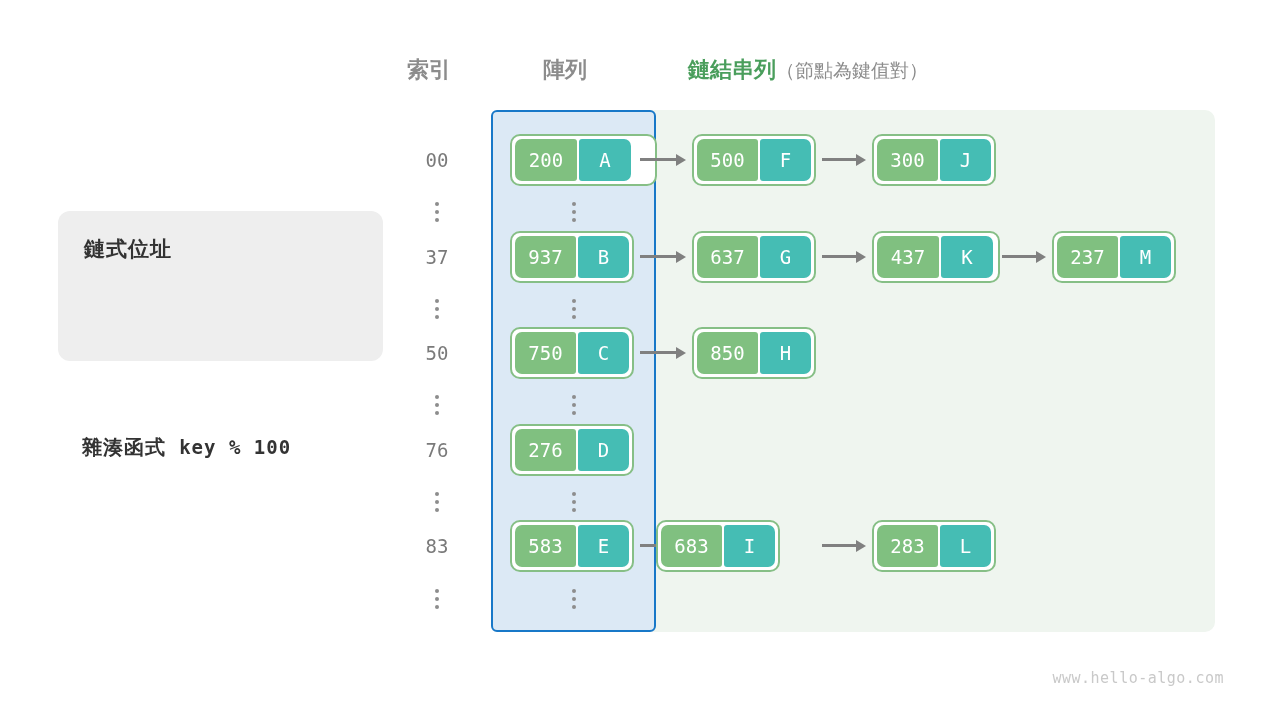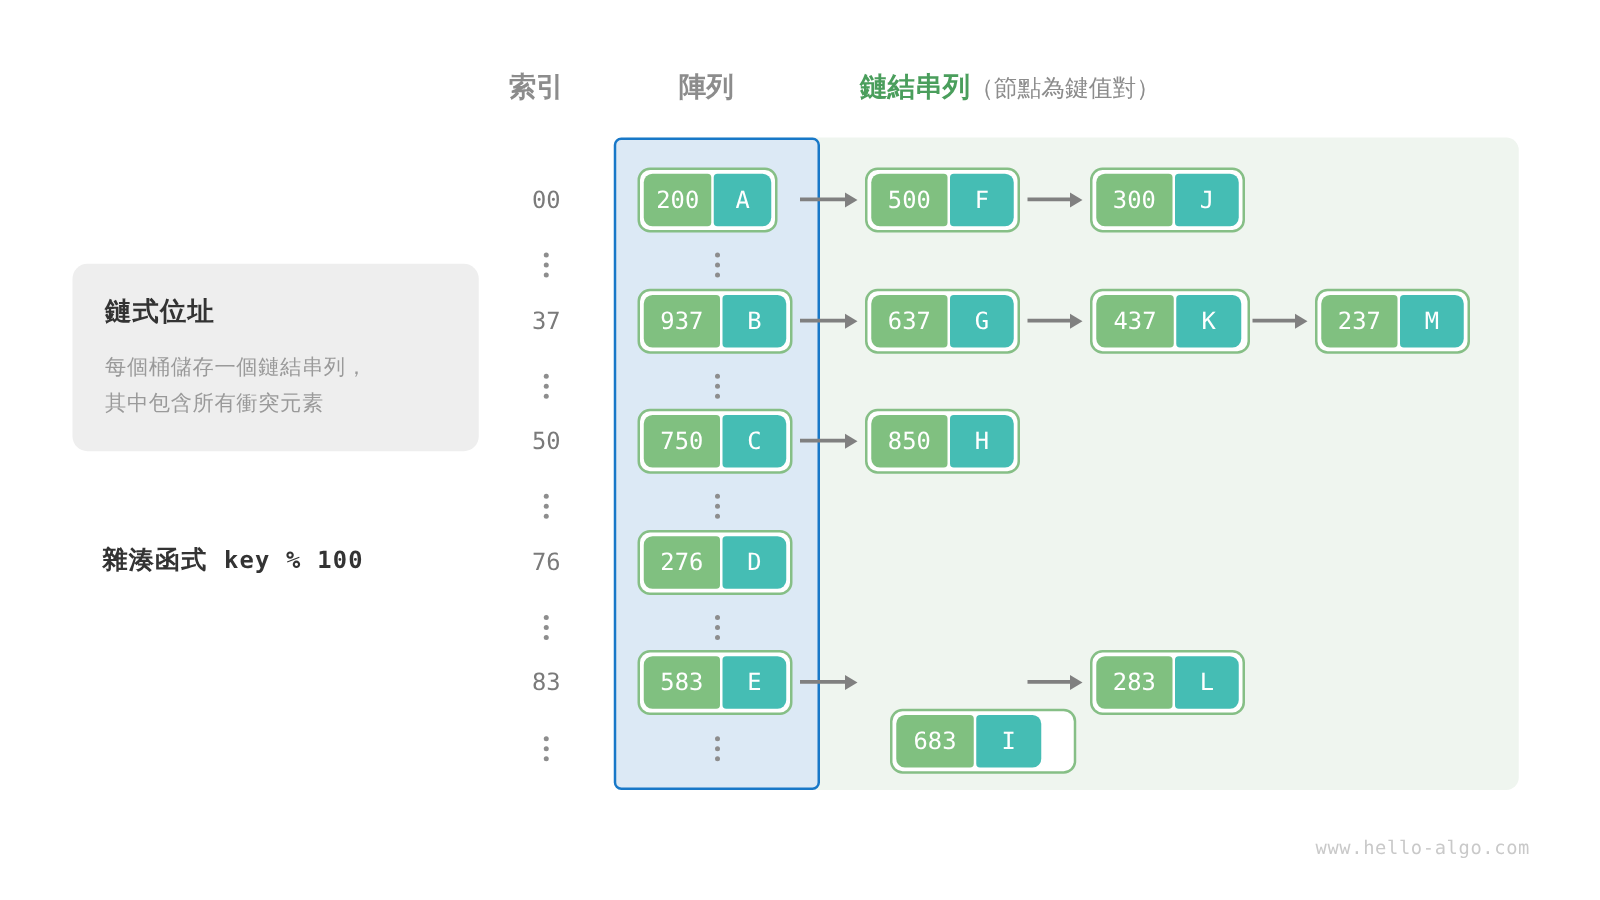"200" div.node { width: 112px -> 147px }
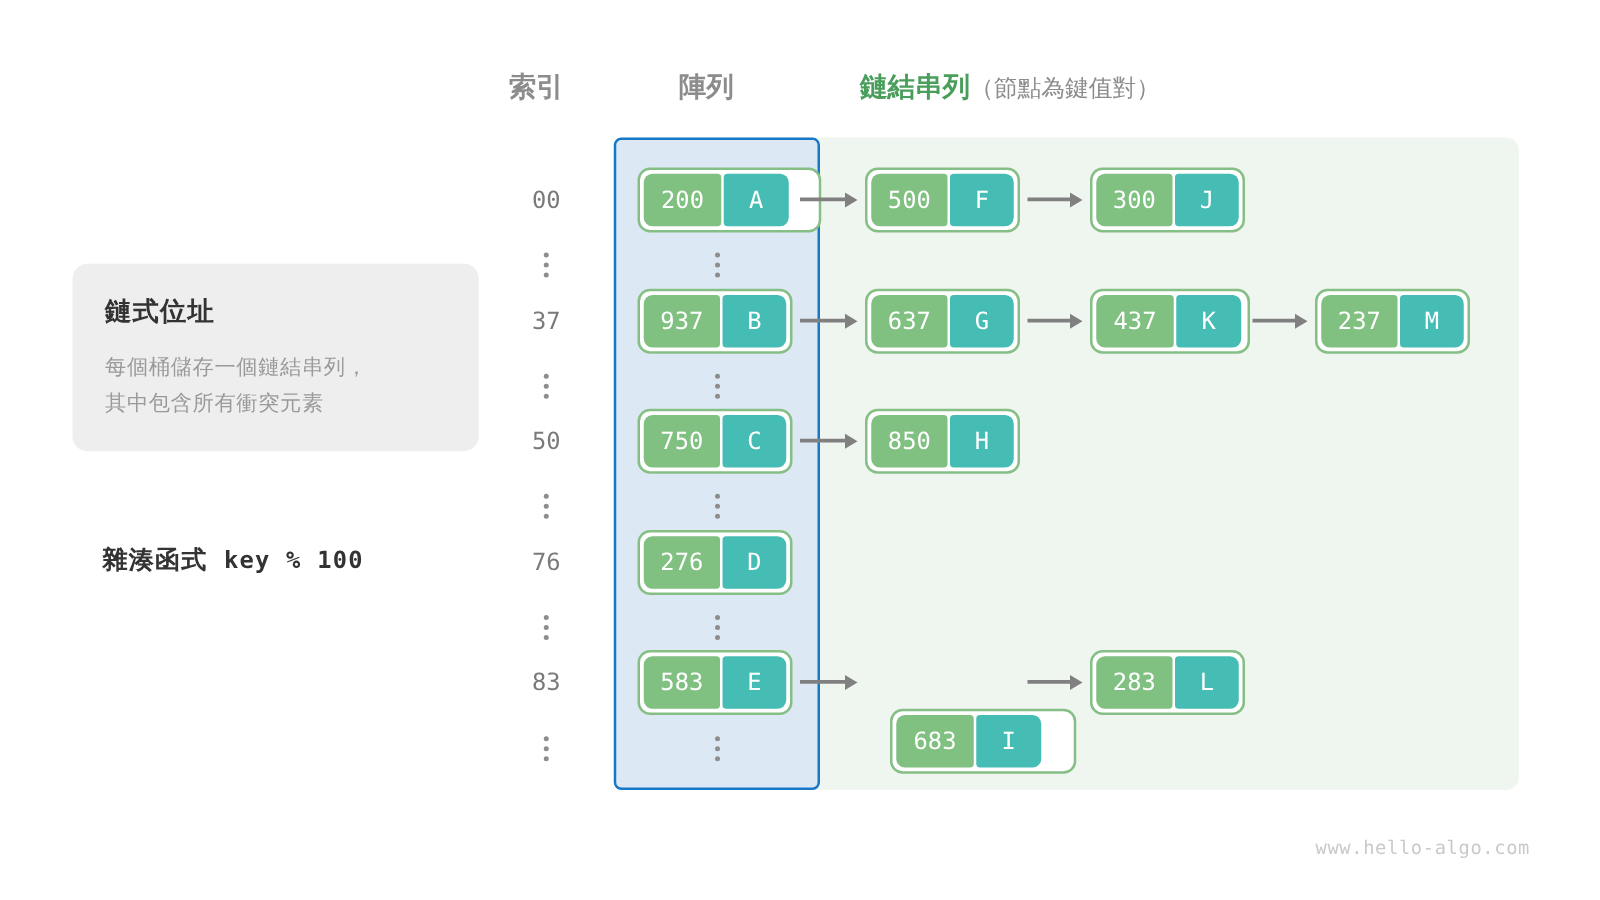"每個桶儲存一個鏈結串列，" div.card-body { html: <div> <div>每個桶儲存一個鏈結串列，</div> <div>其中包含所有衝突元素</div> </div> -> none }
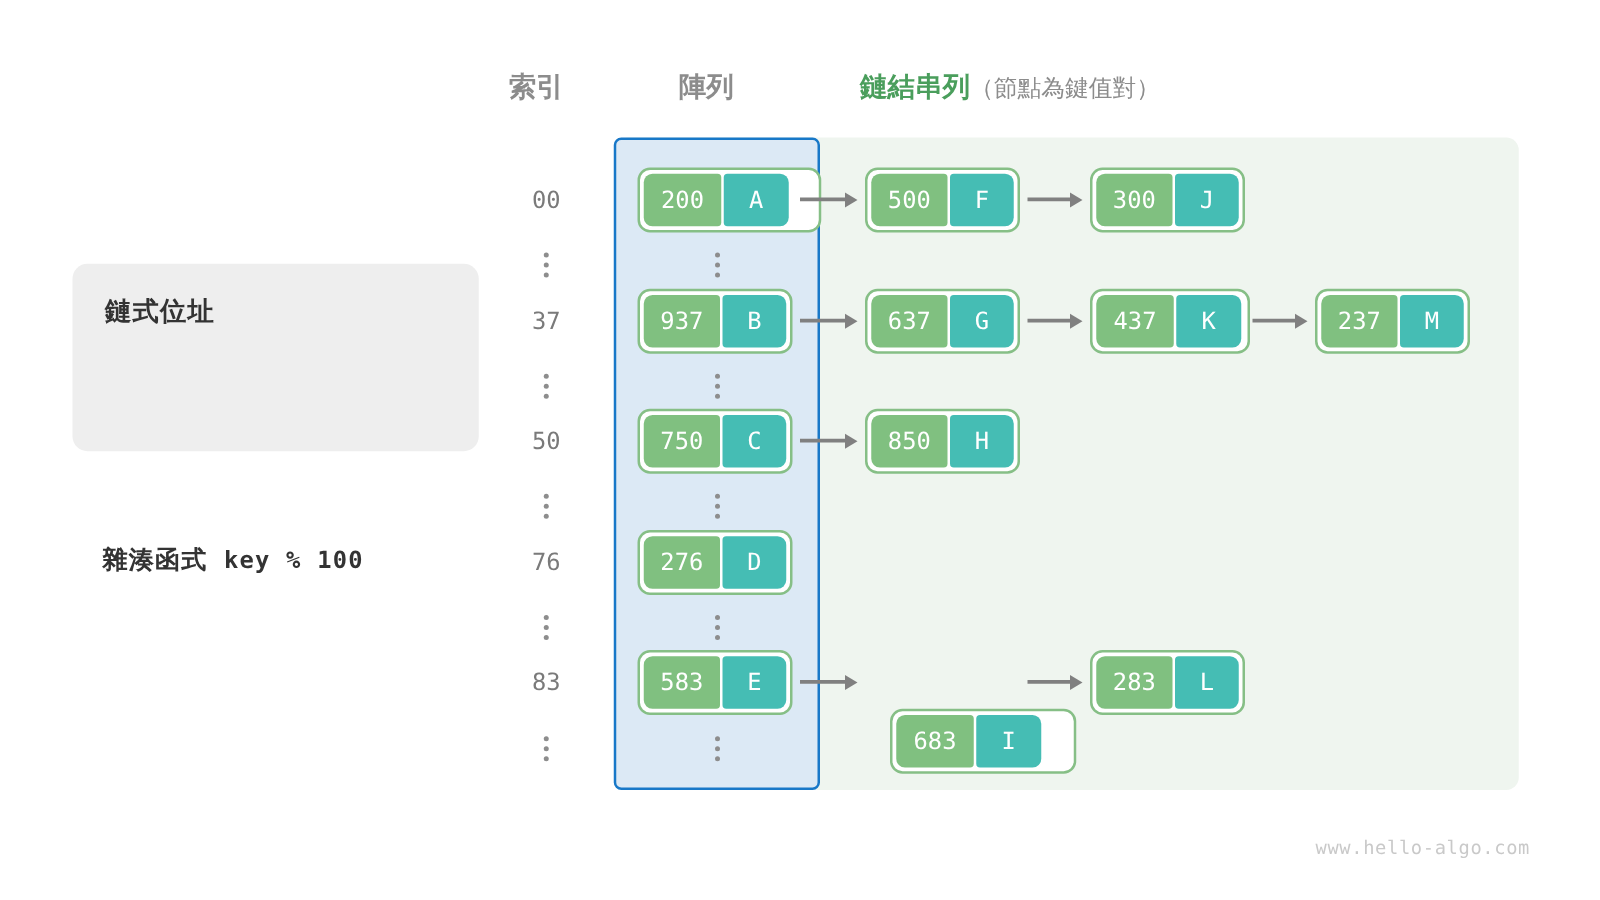"683" div.node { left: 712px -> 656px; margin-top: 47px -> none; width: 149px -> 124px }
